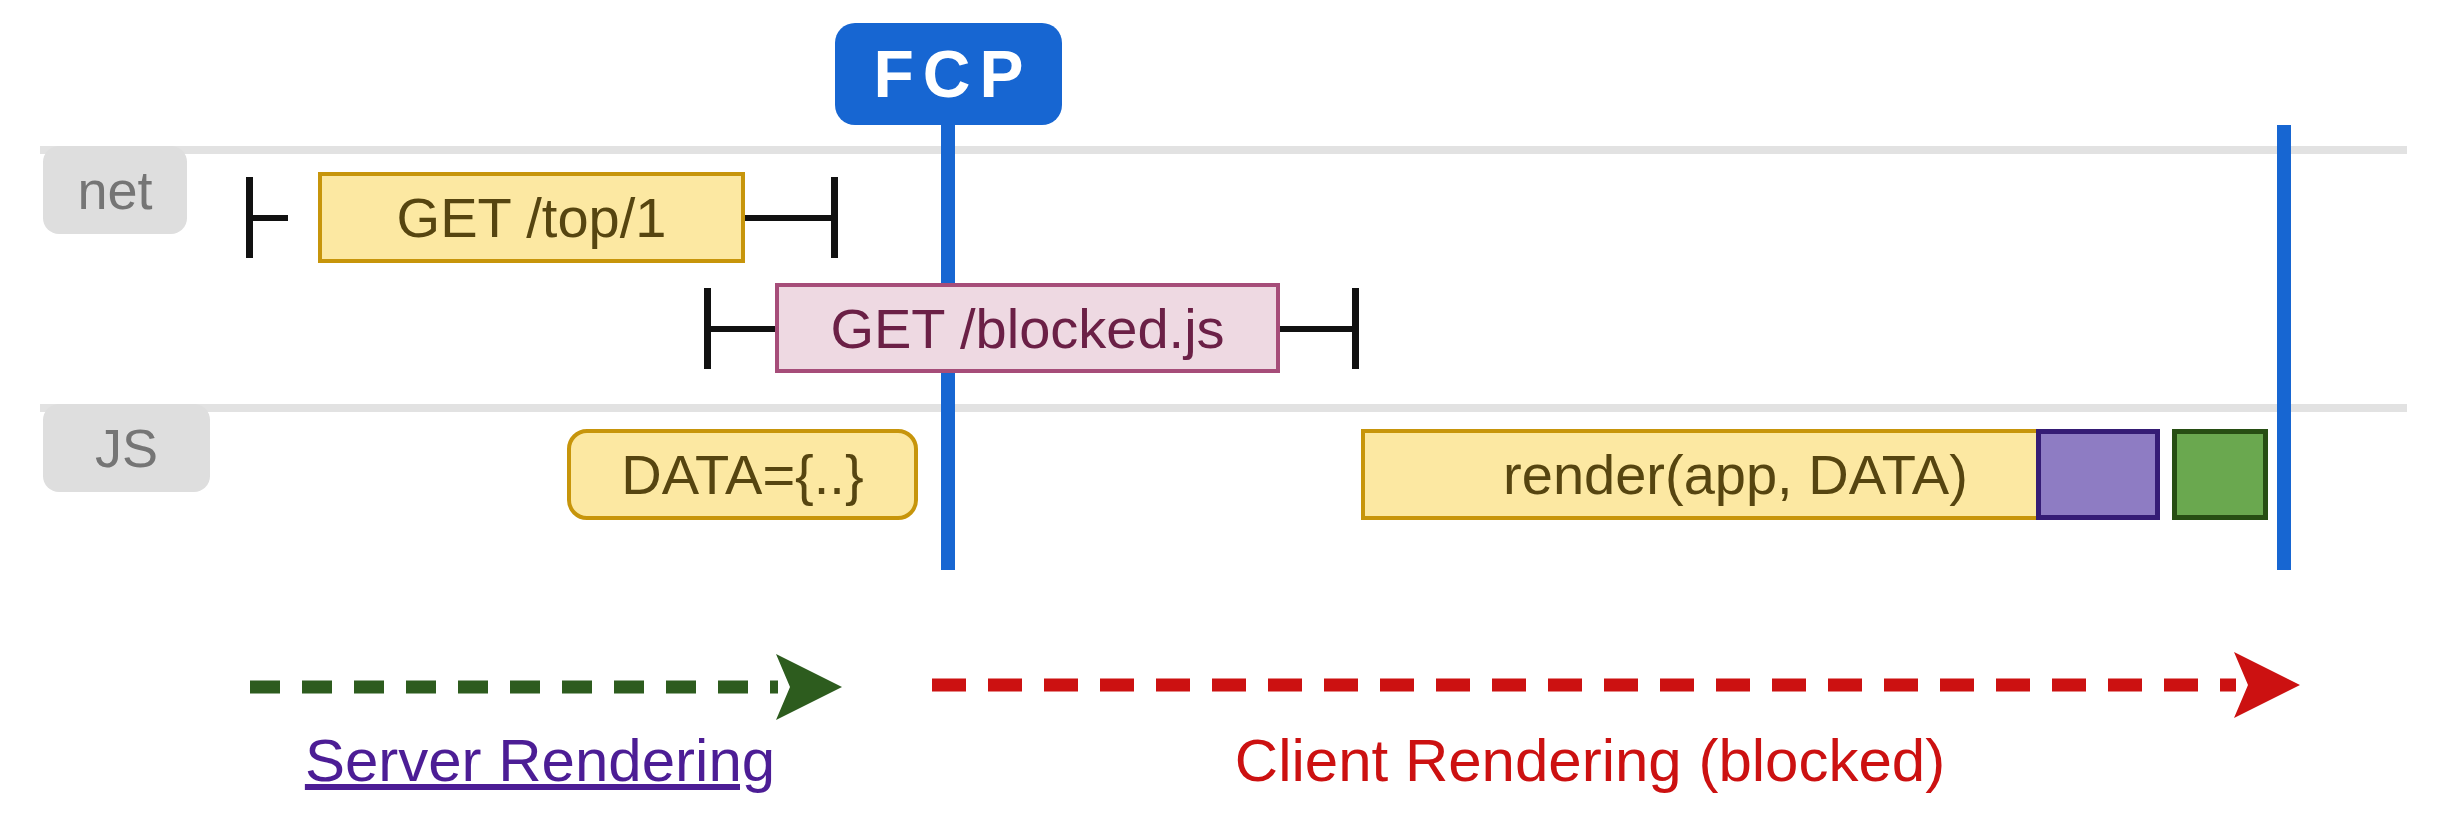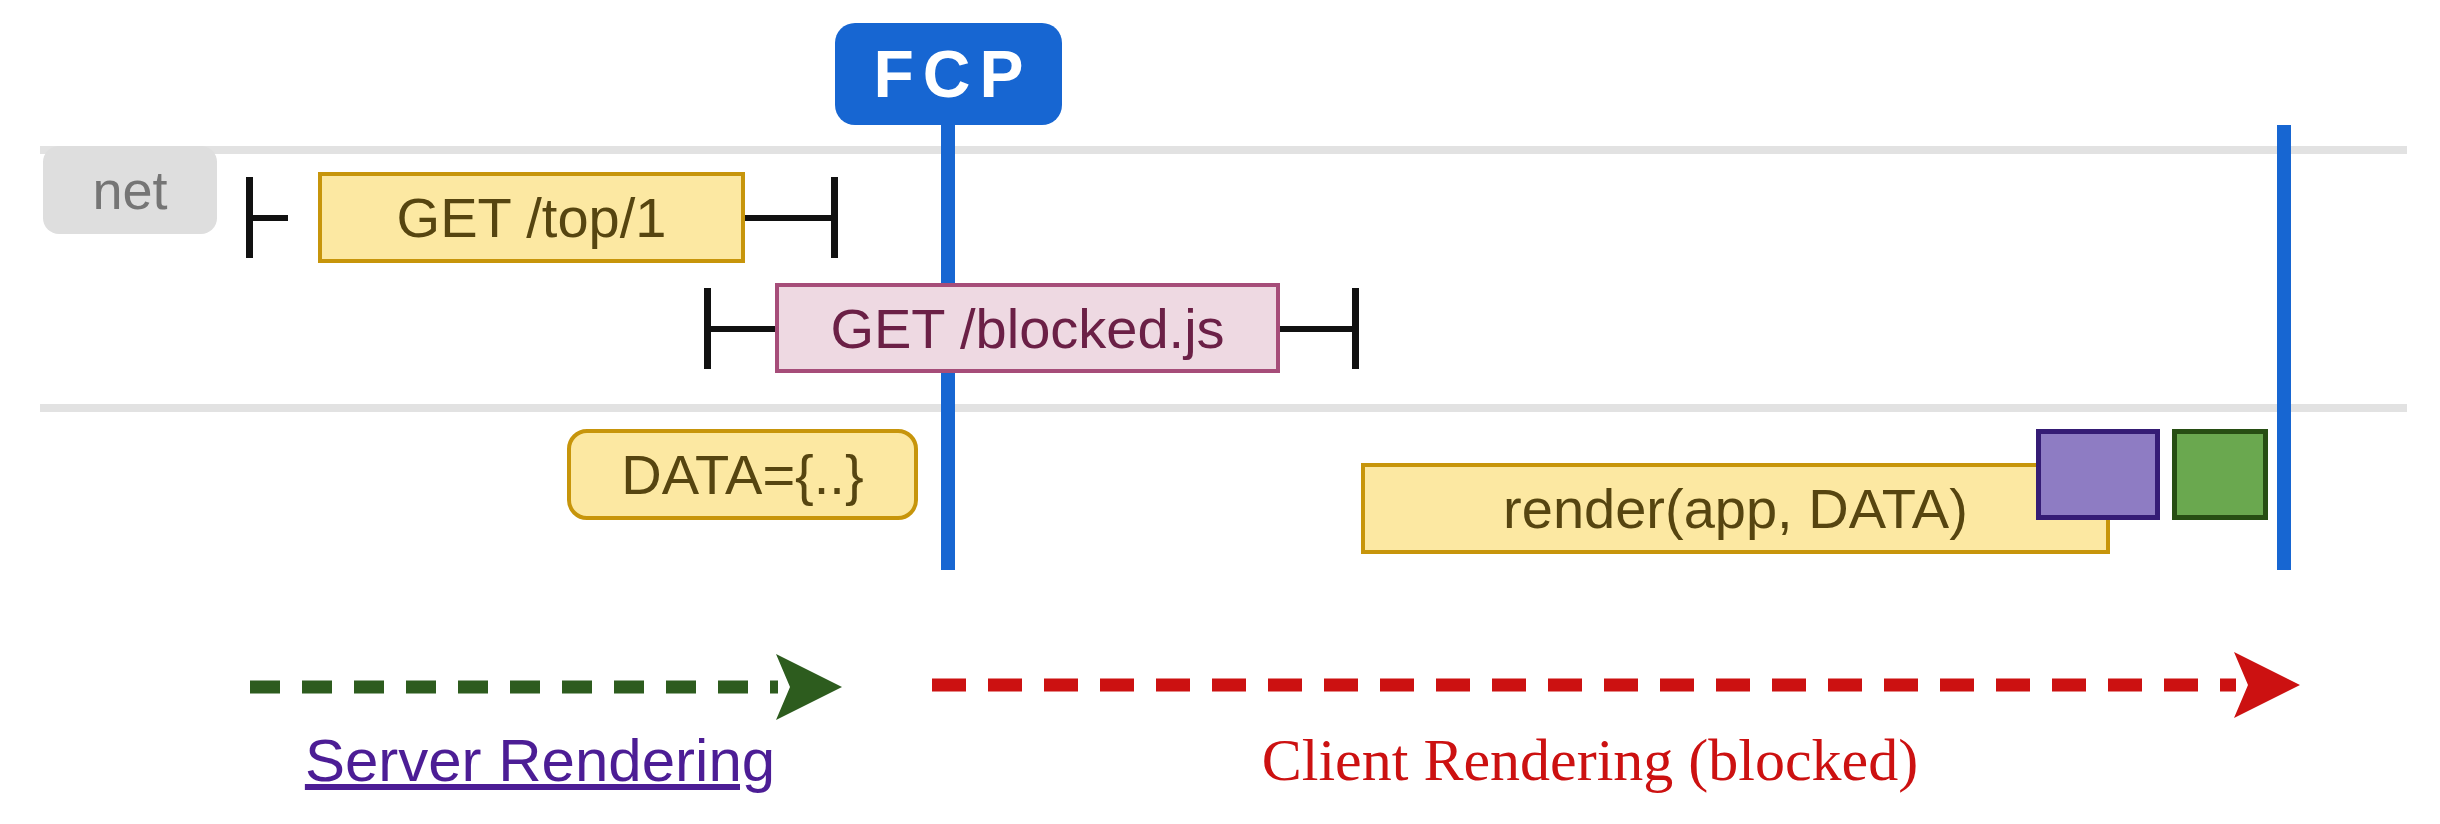"net" #net-label { width: 174px -> 144px }
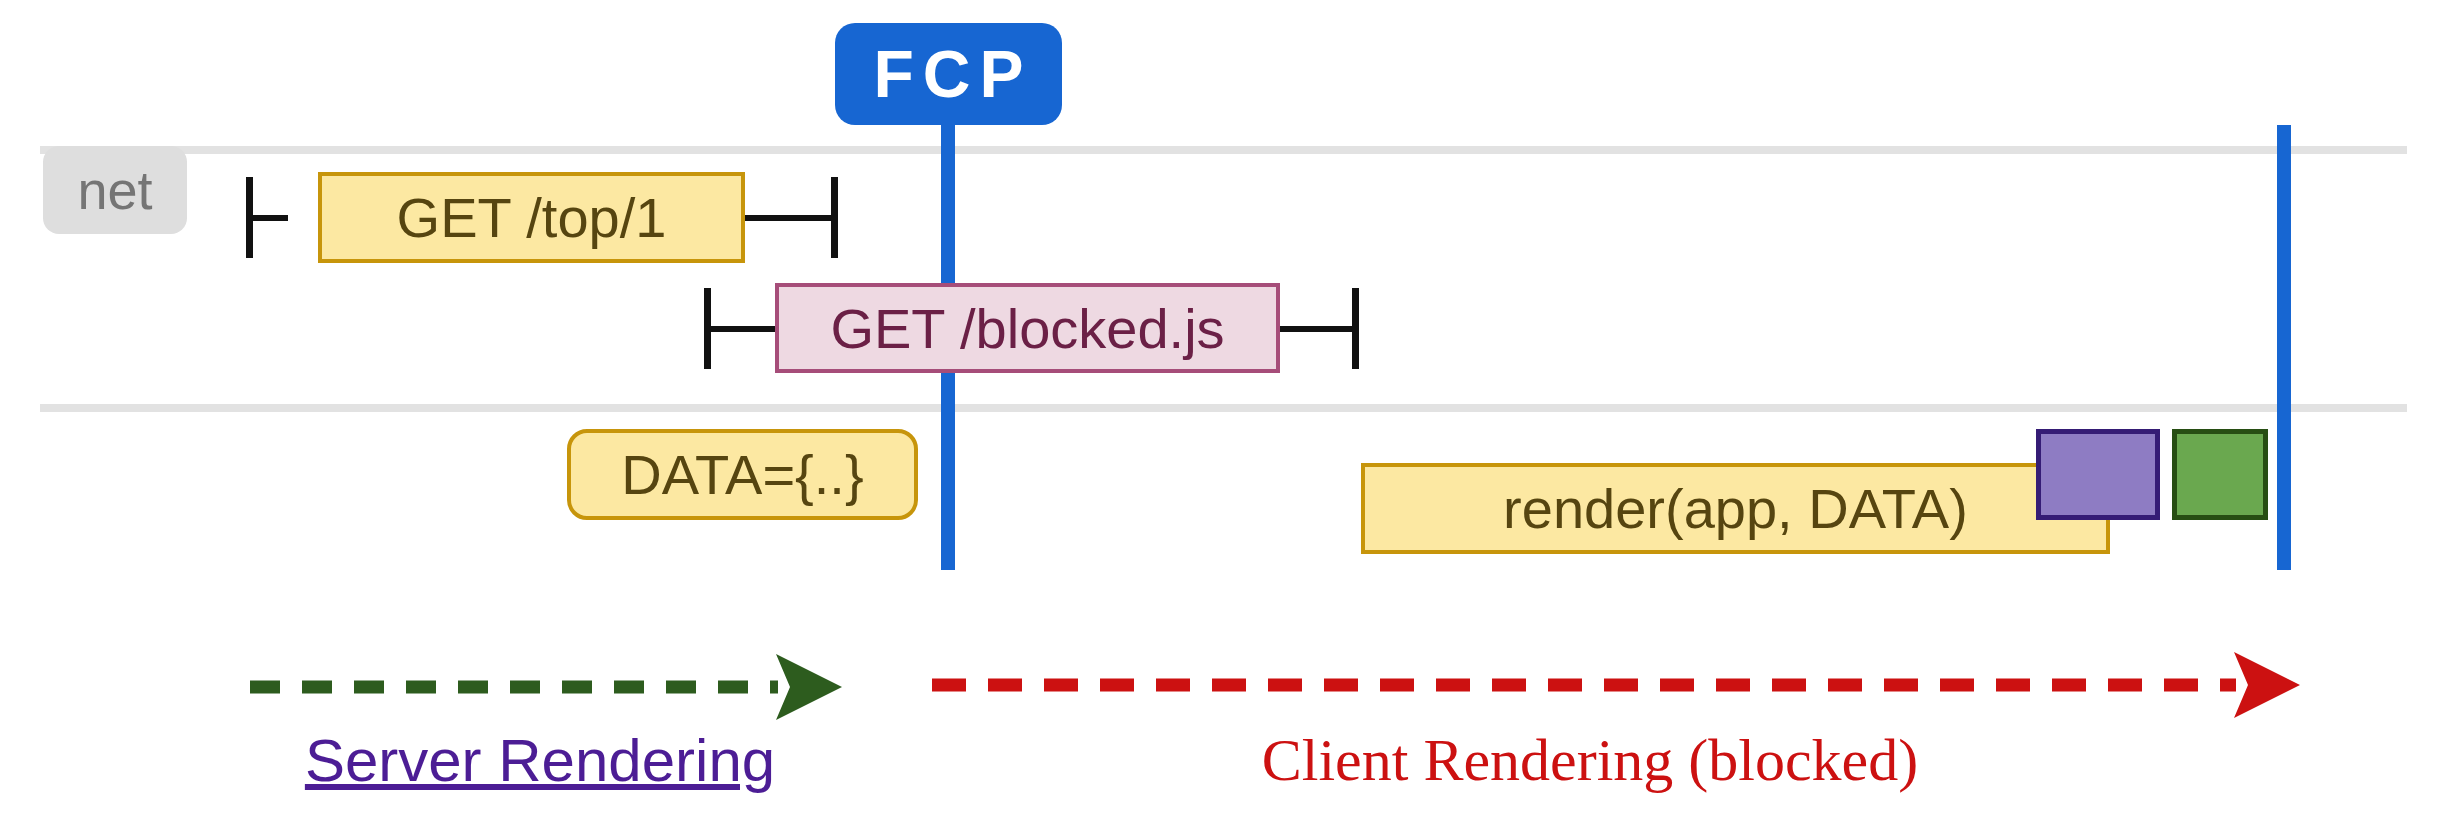"JS" div.track-label { html: none -> <div>JS</div> }
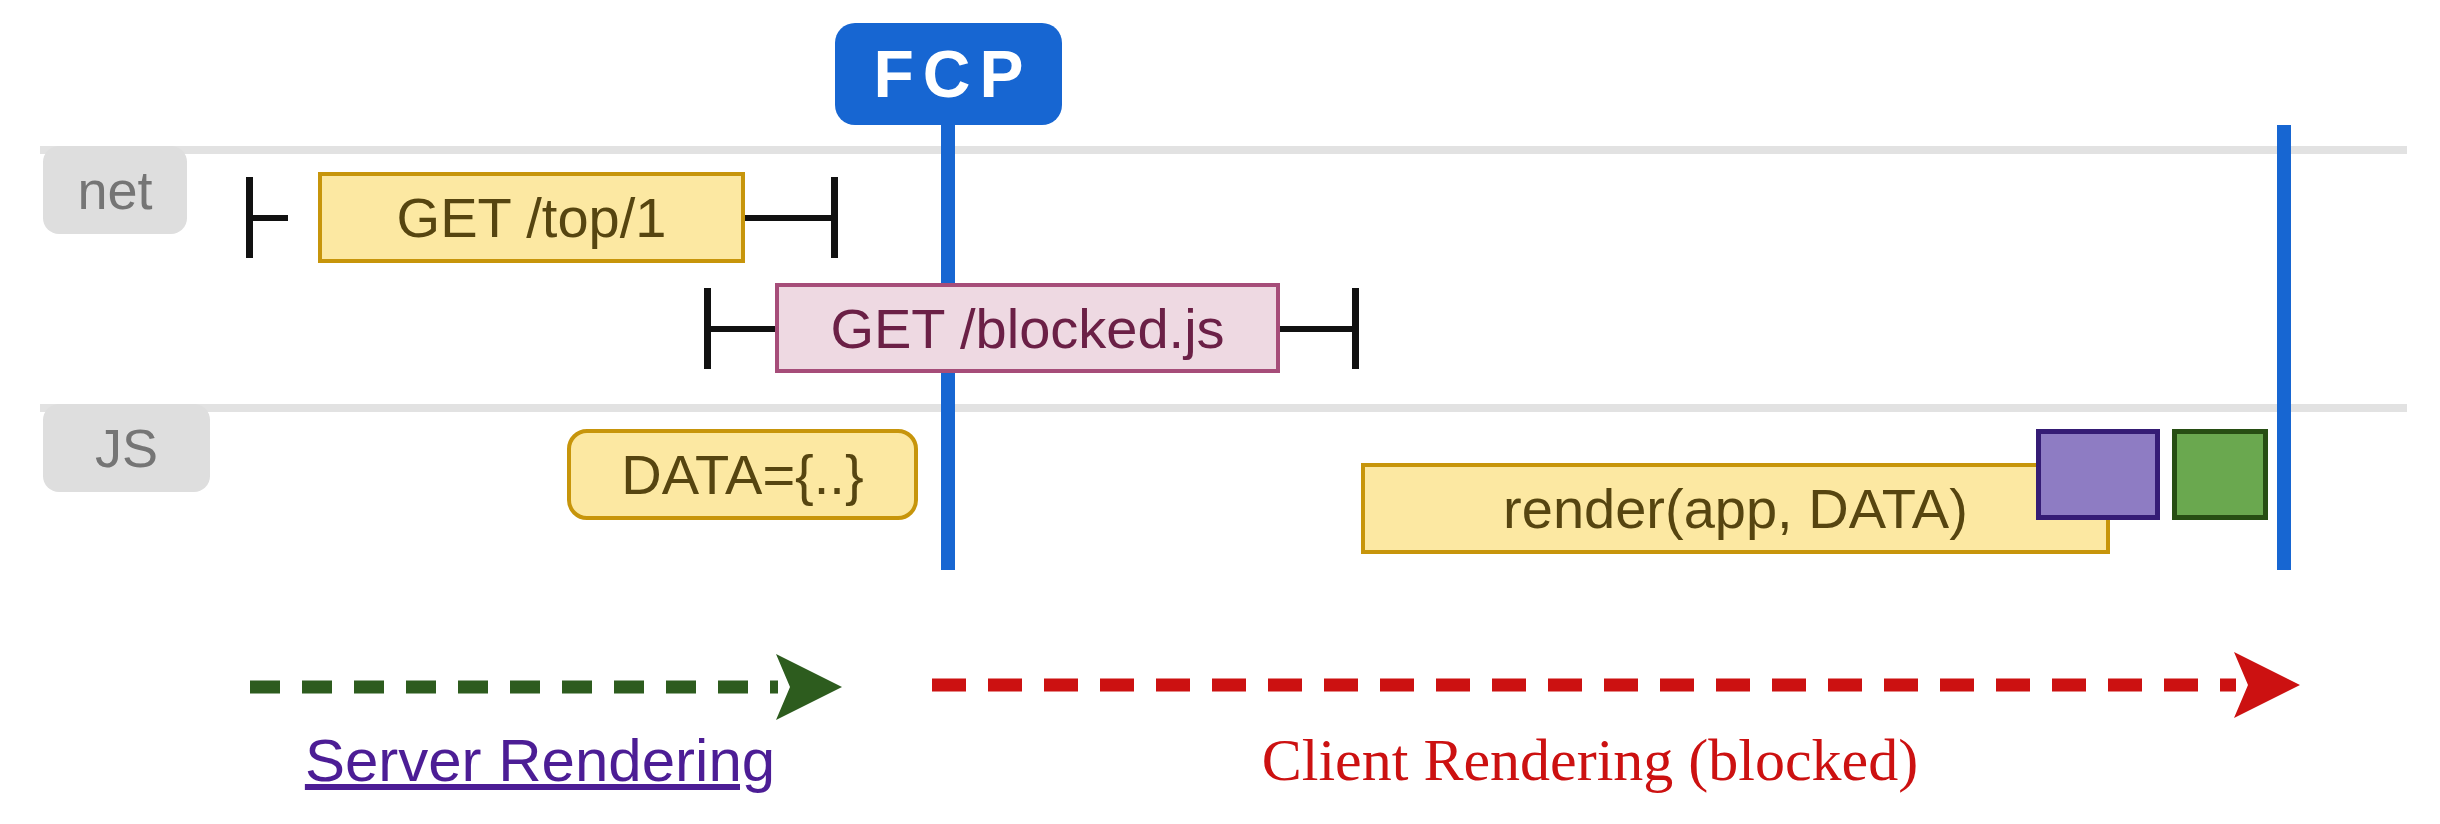"render(app, DATA)" #bar-render { margin-top: 34px -> none }
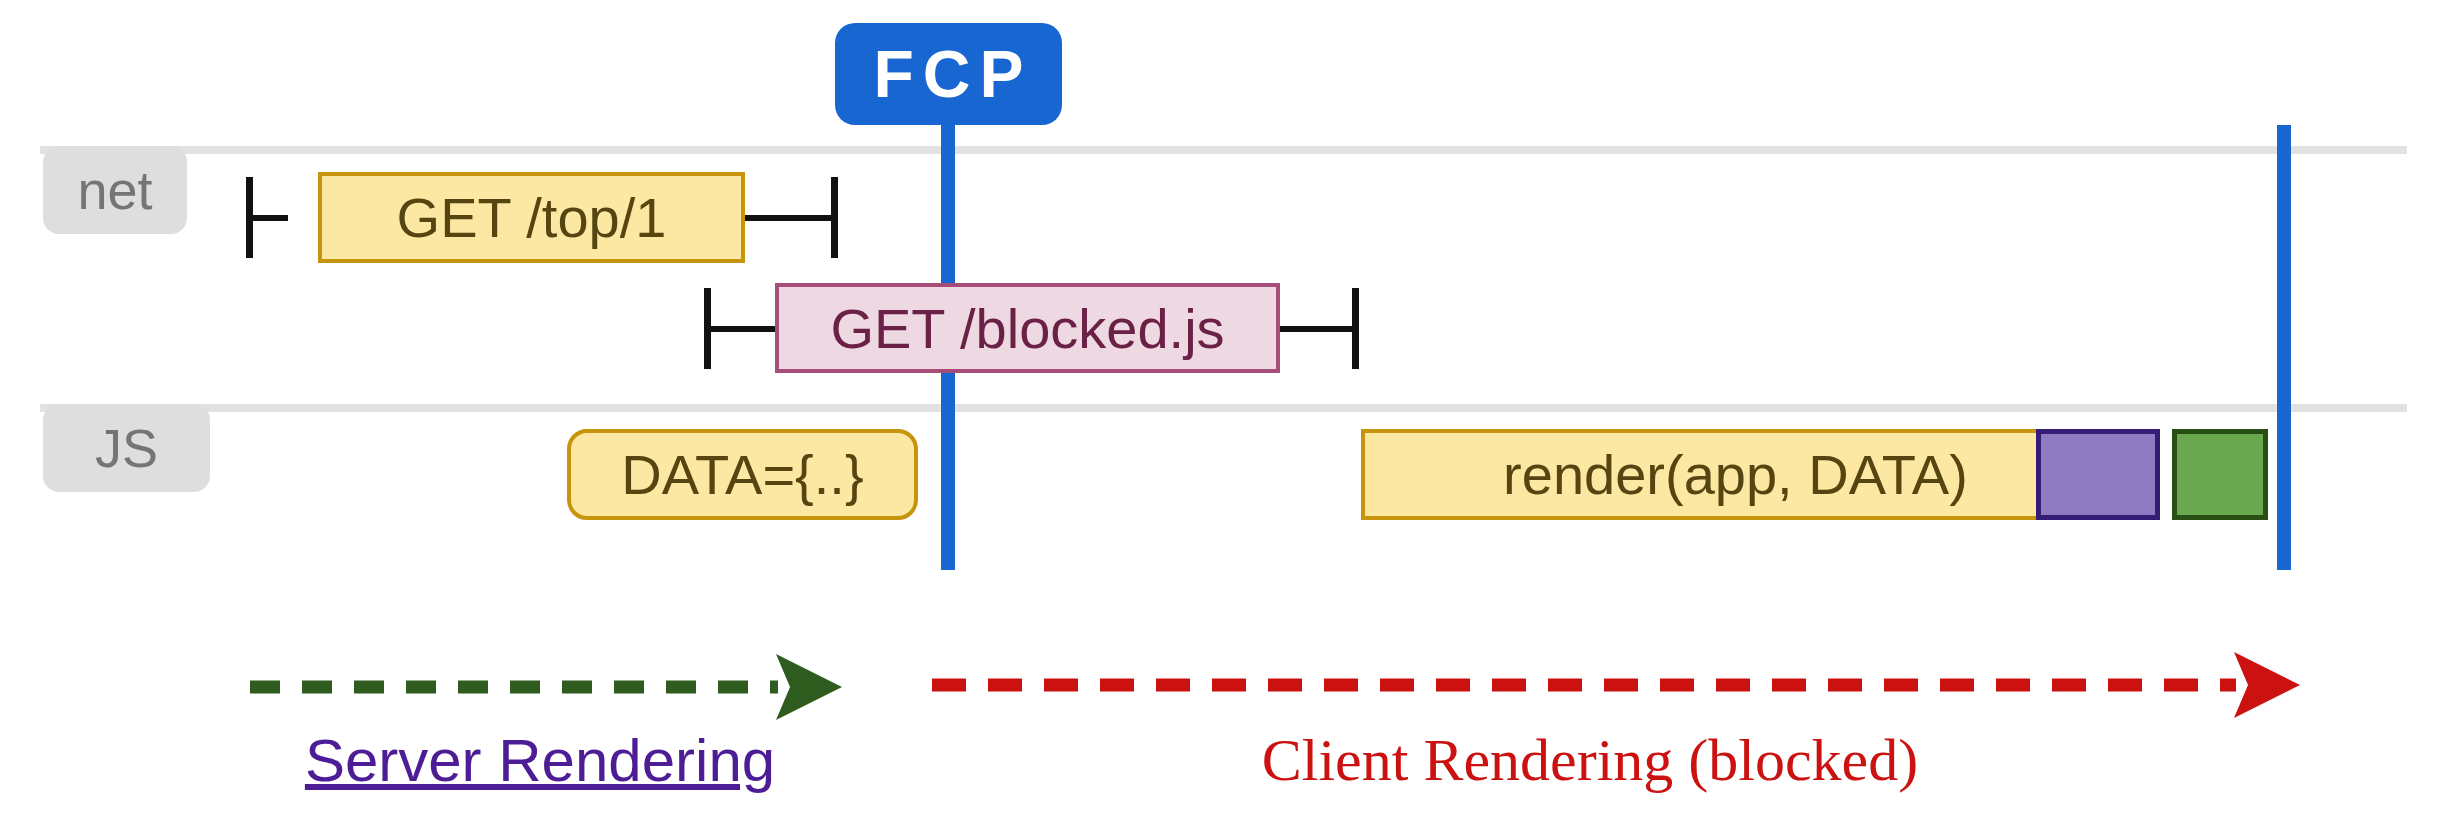"Client Rendering (blocked)" #client-label { font-family: Liberation Serif, serif -> none }
